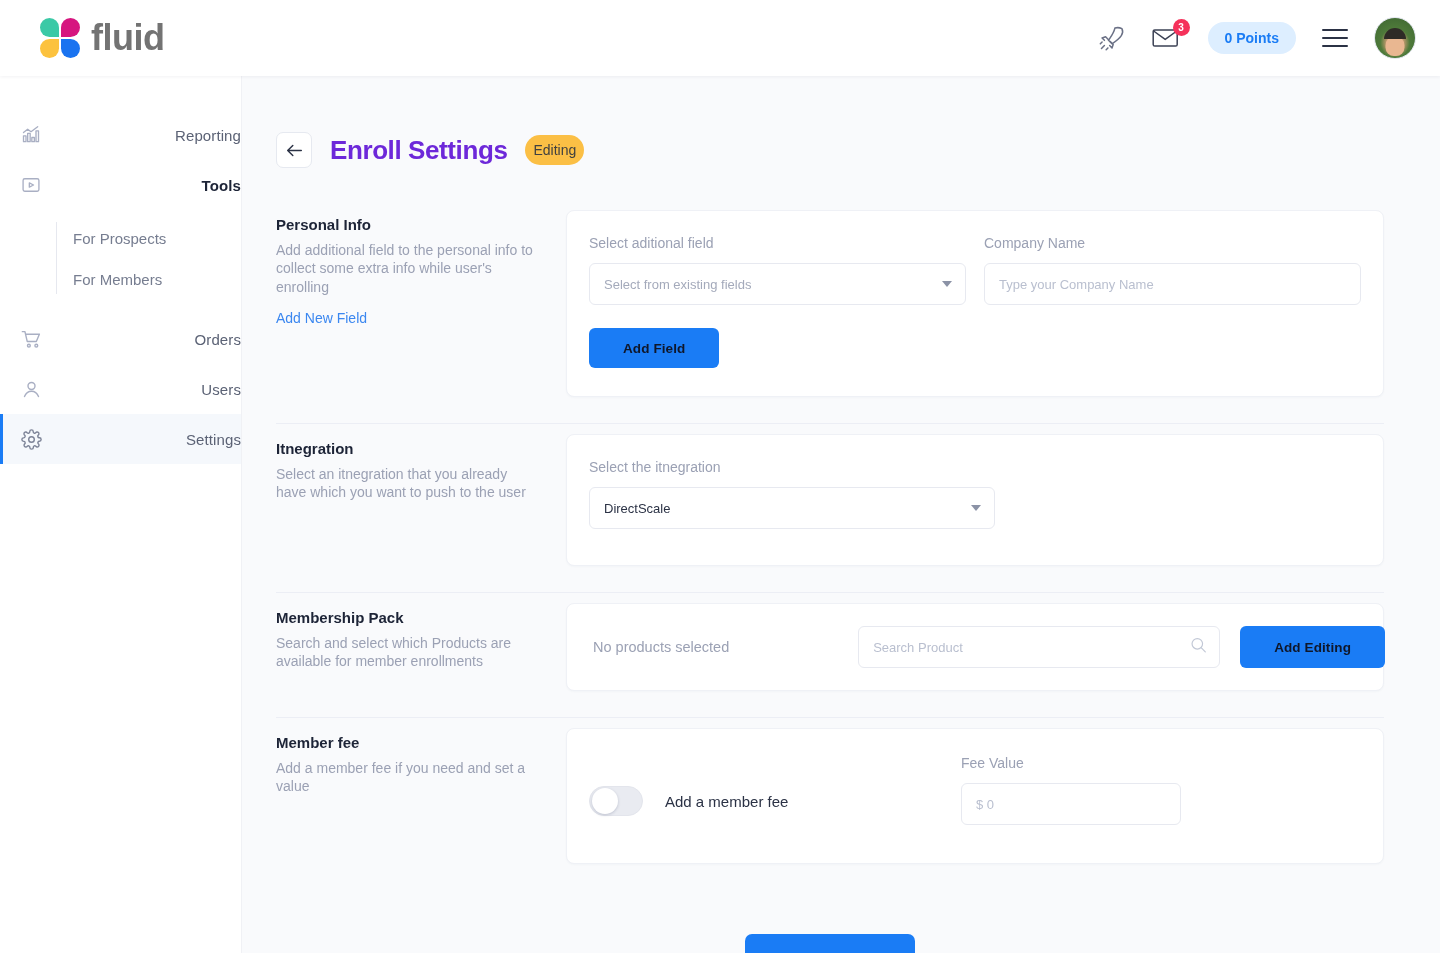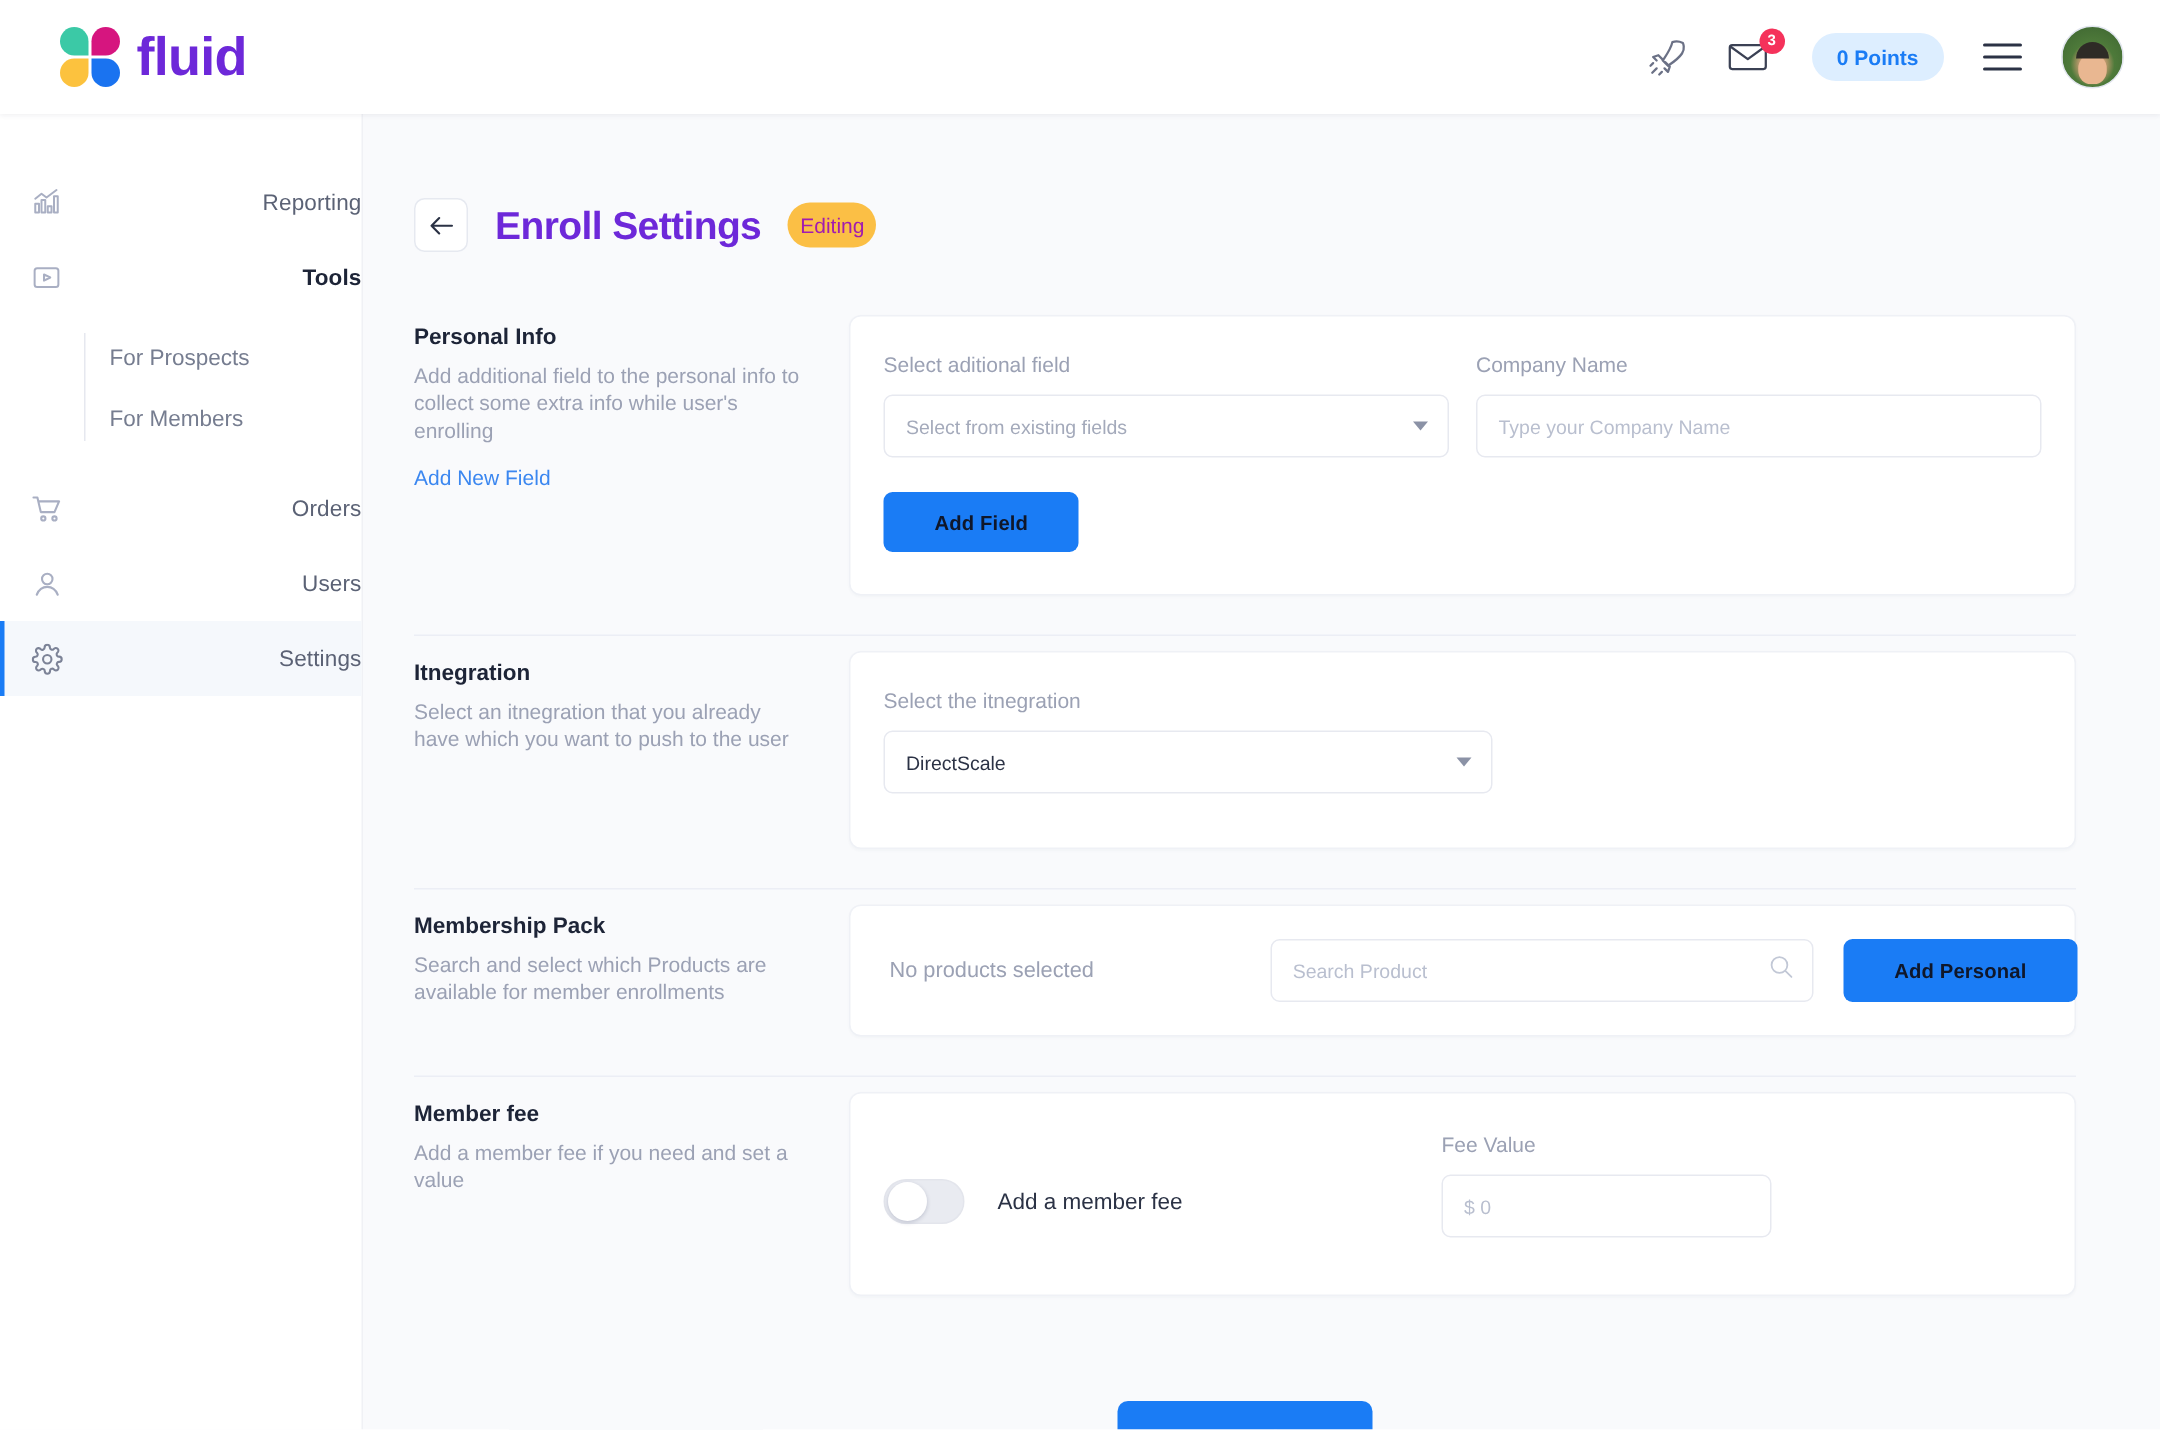"fluid" .logo-text { color: #6d28d9 -> #737373 }
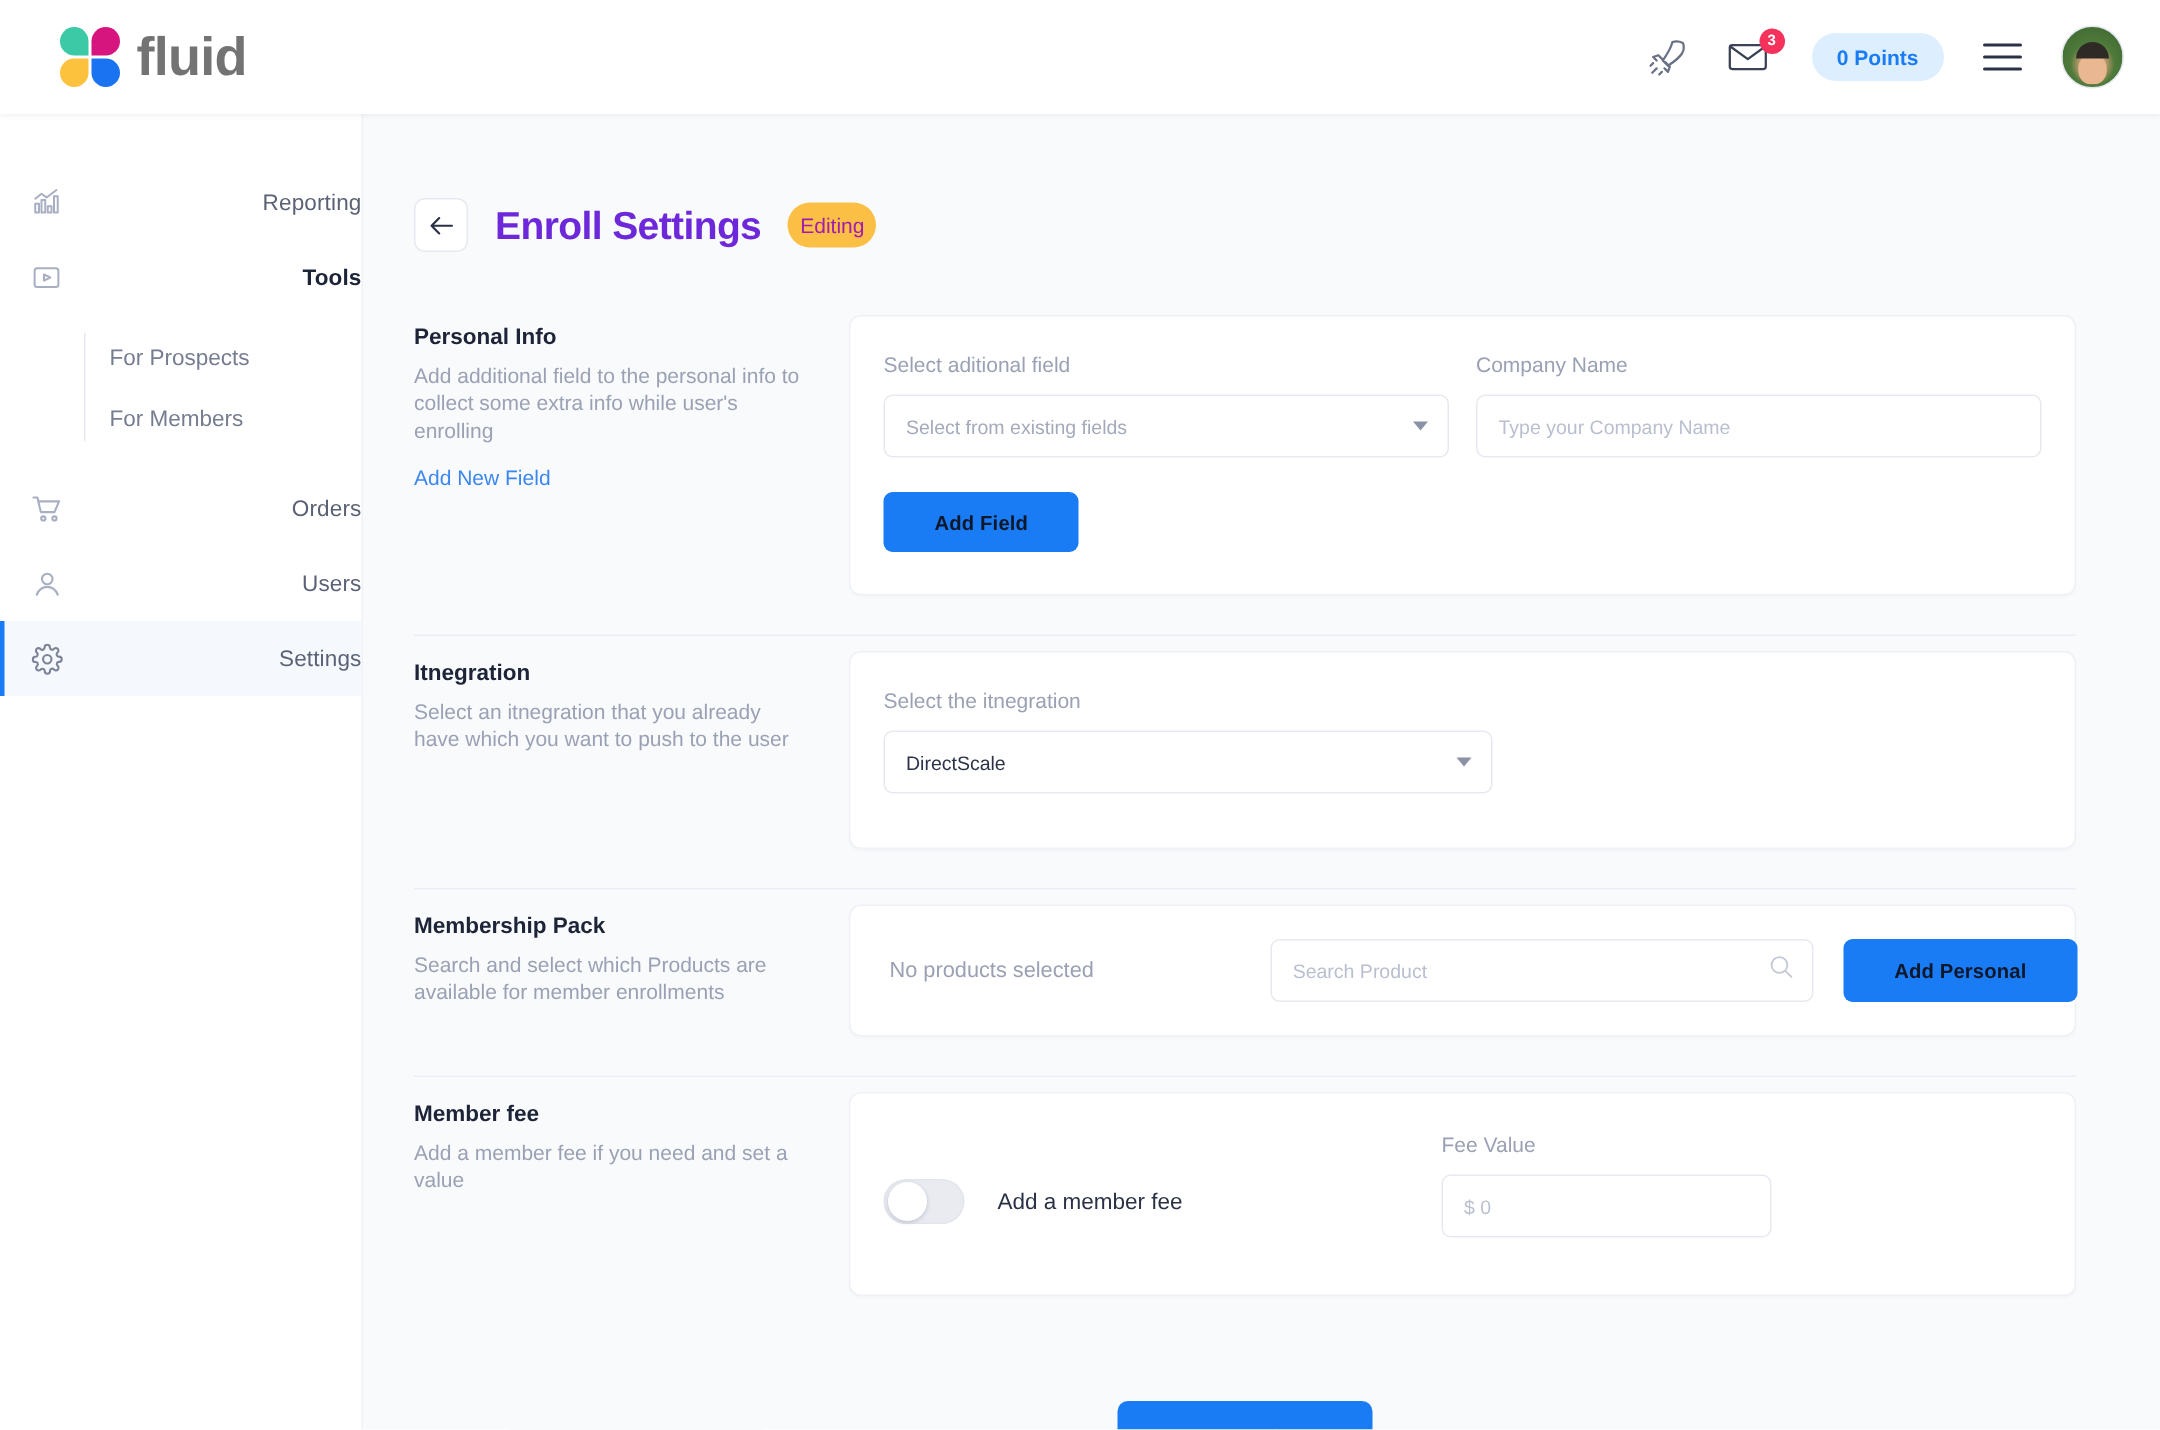"Editing" .editing-badge { color: #a21caf -> #404040 }
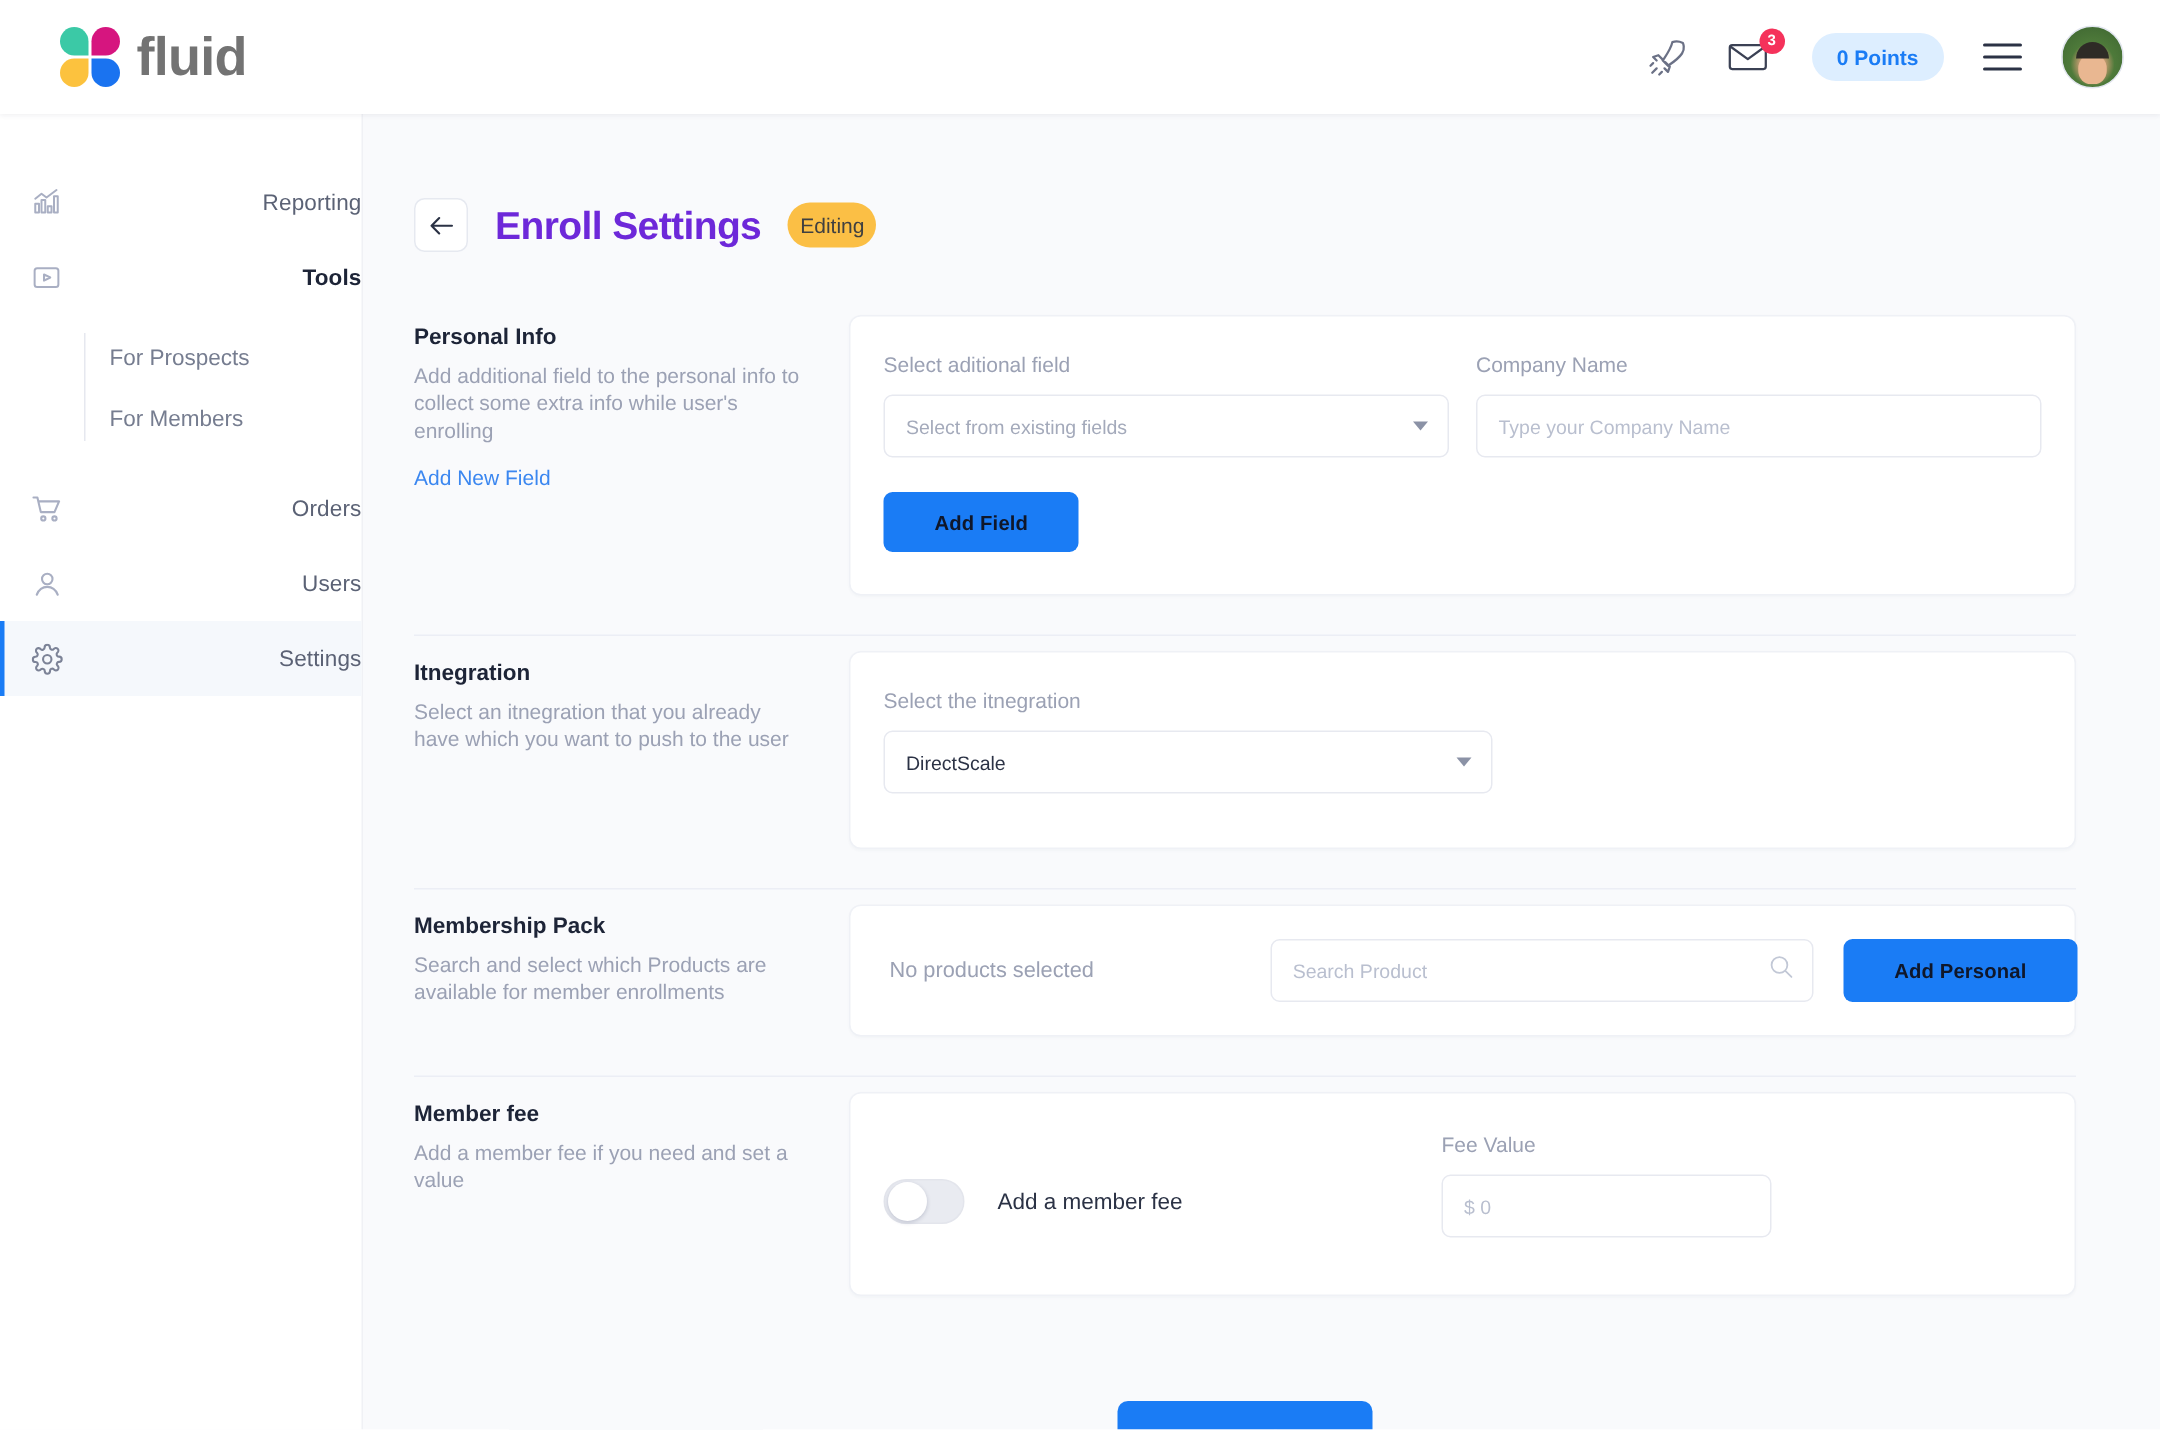"Add Personal" button.btn-primary { text: Personal -> Editing }
